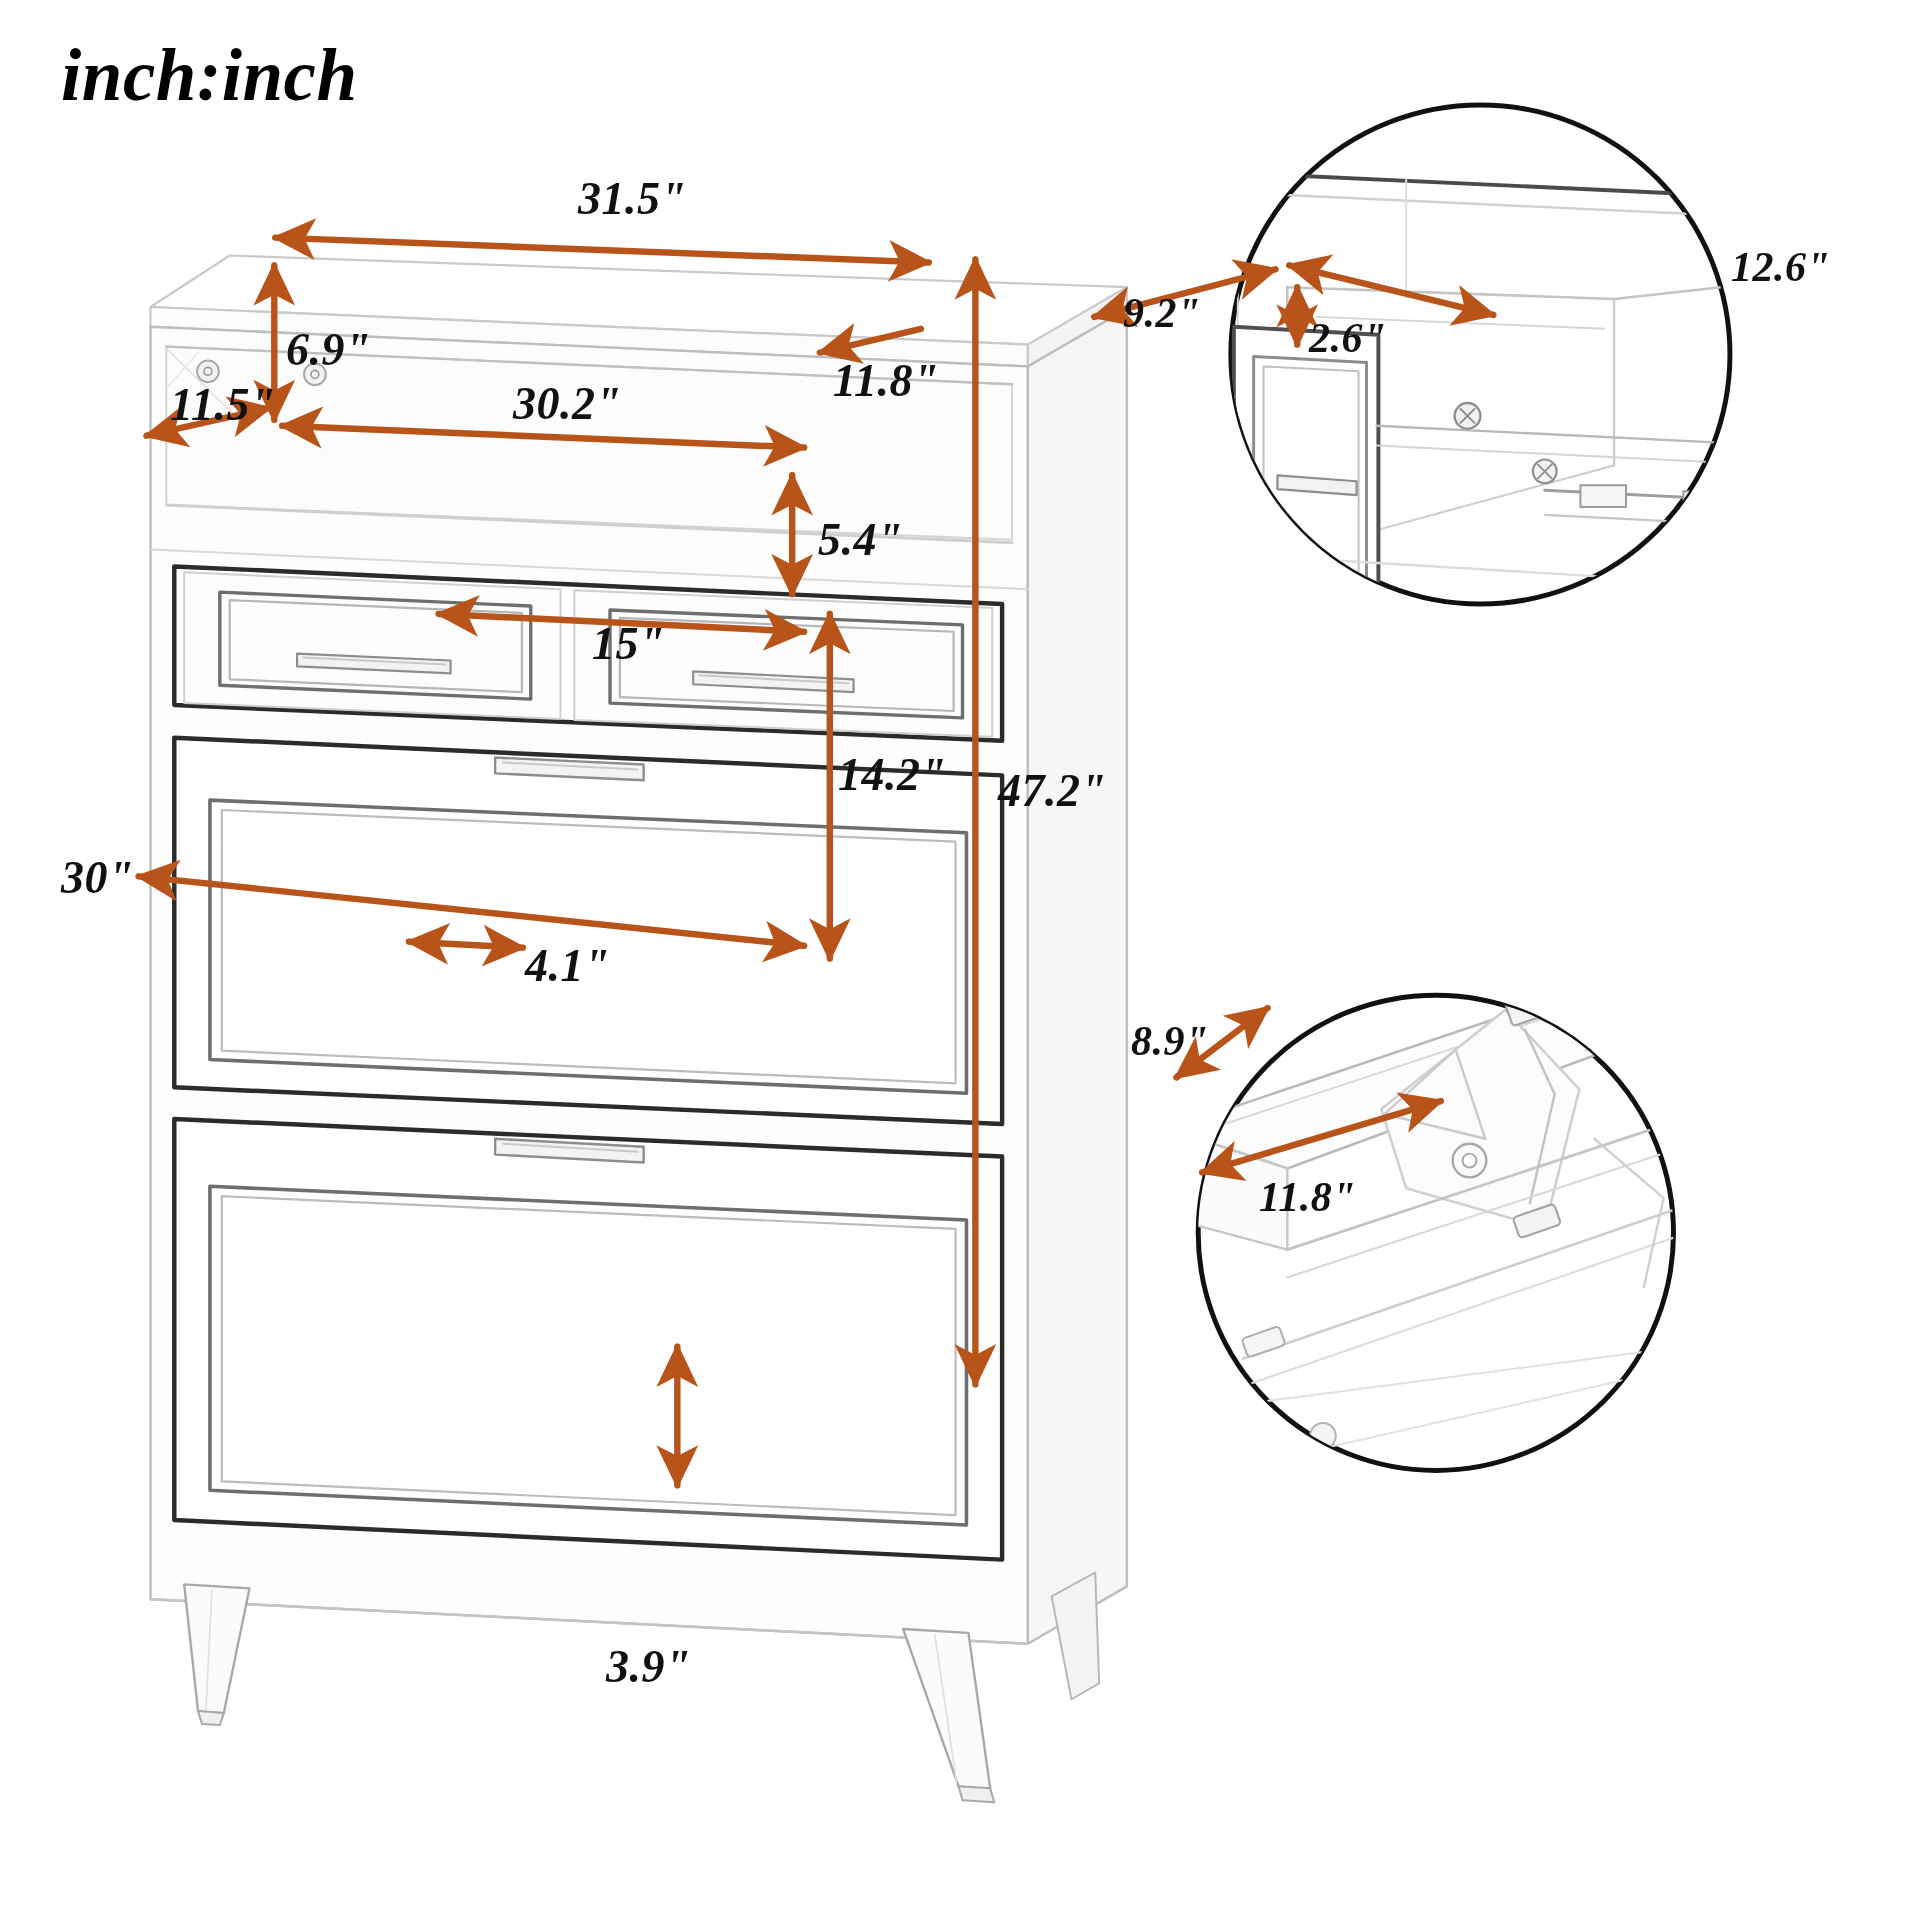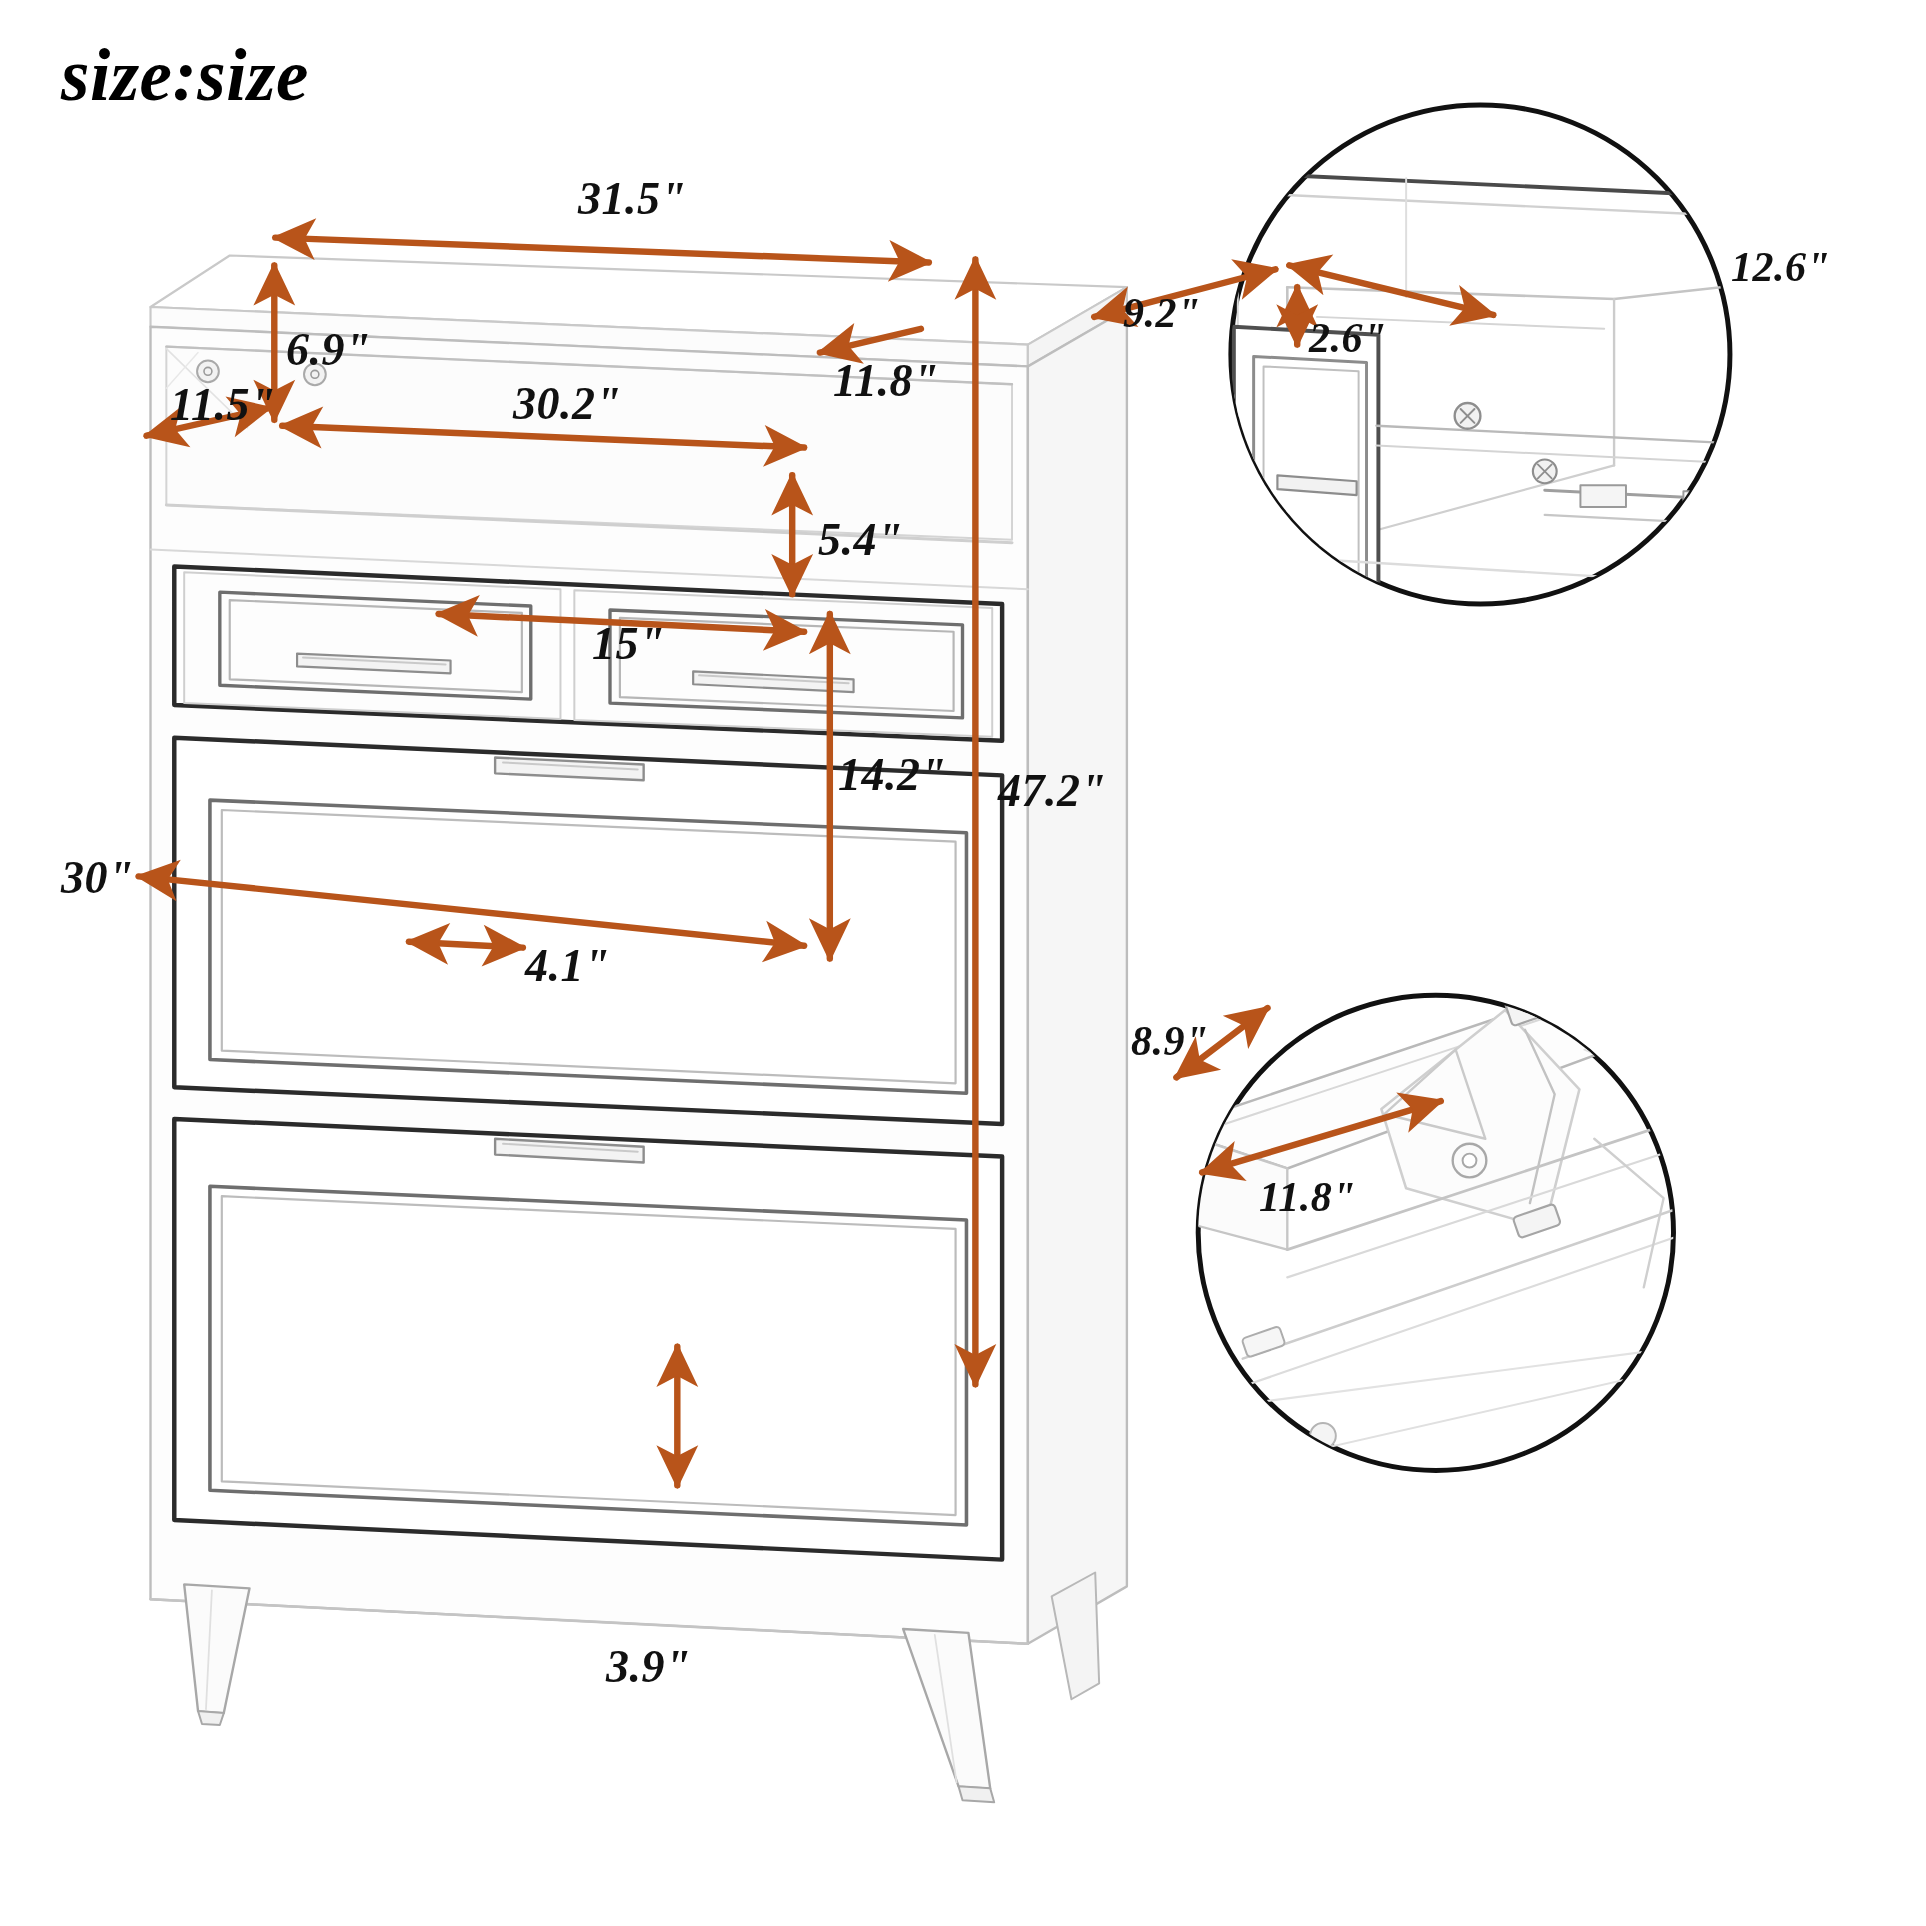"size:size" div.title { text: size:size -> inch:inch }
